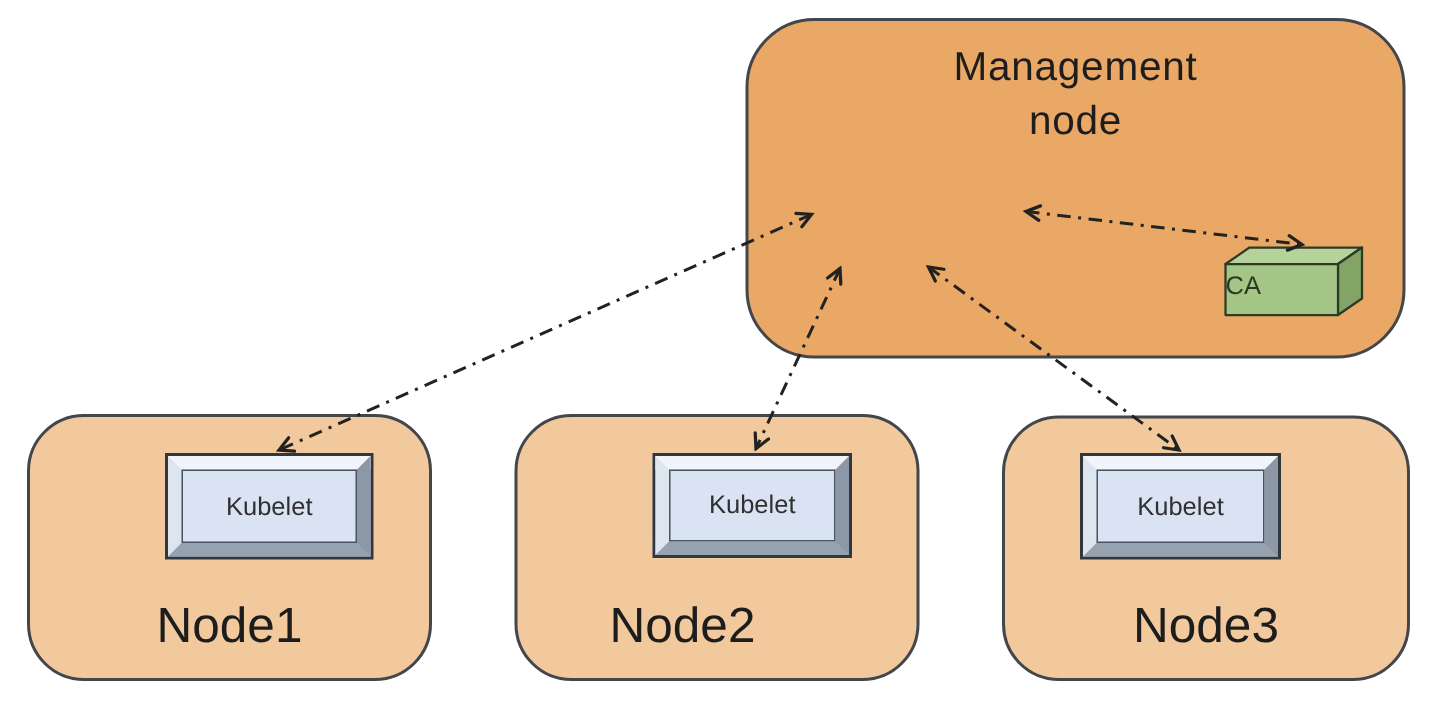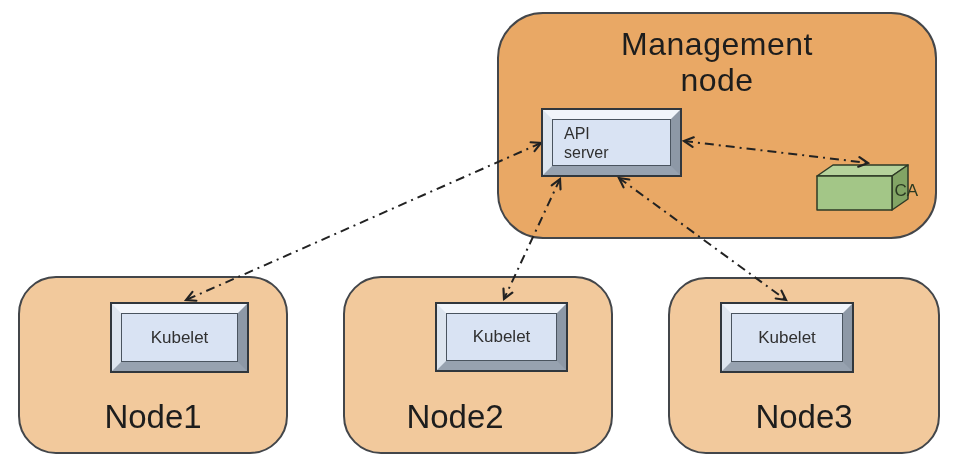"Management node" .mgmt-label { font-size: 32px -> 27px }
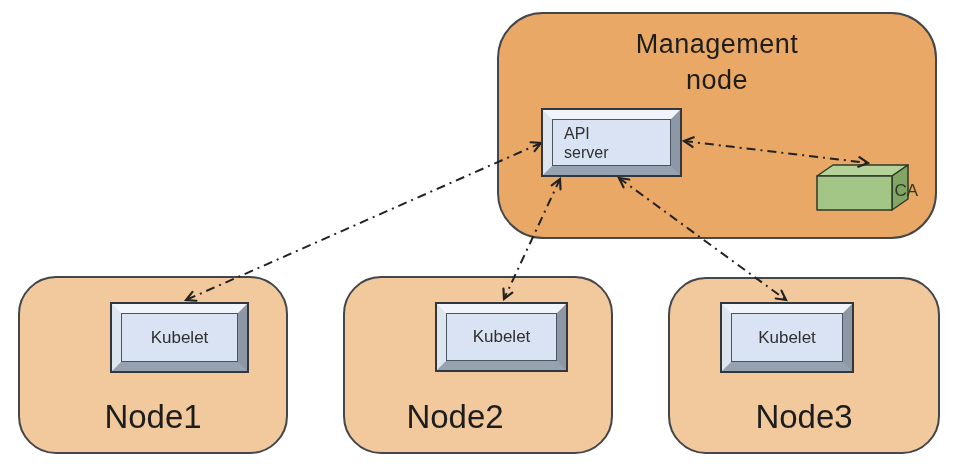"API server" div.device { html: <div> <div></div> <div> <span>API server</span> </div> </div> -> none }
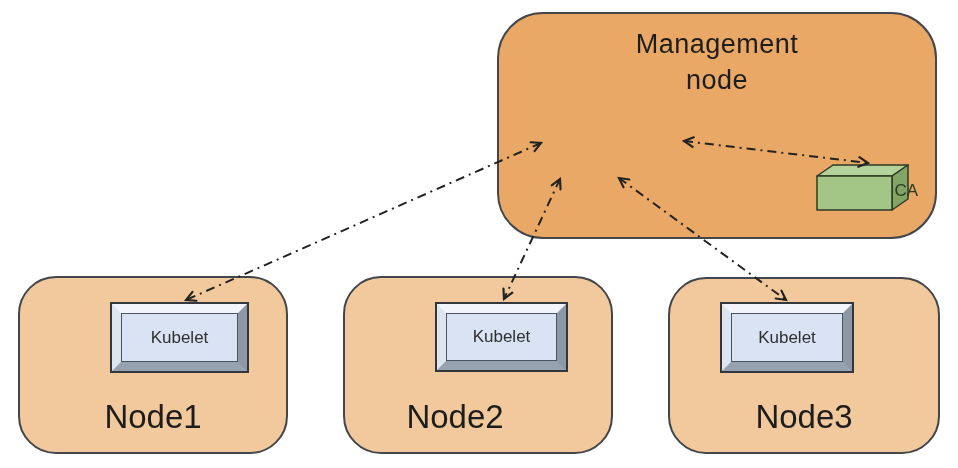"CA" .ca-label { margin-left: 25px -> none; text-align: right -> left }
